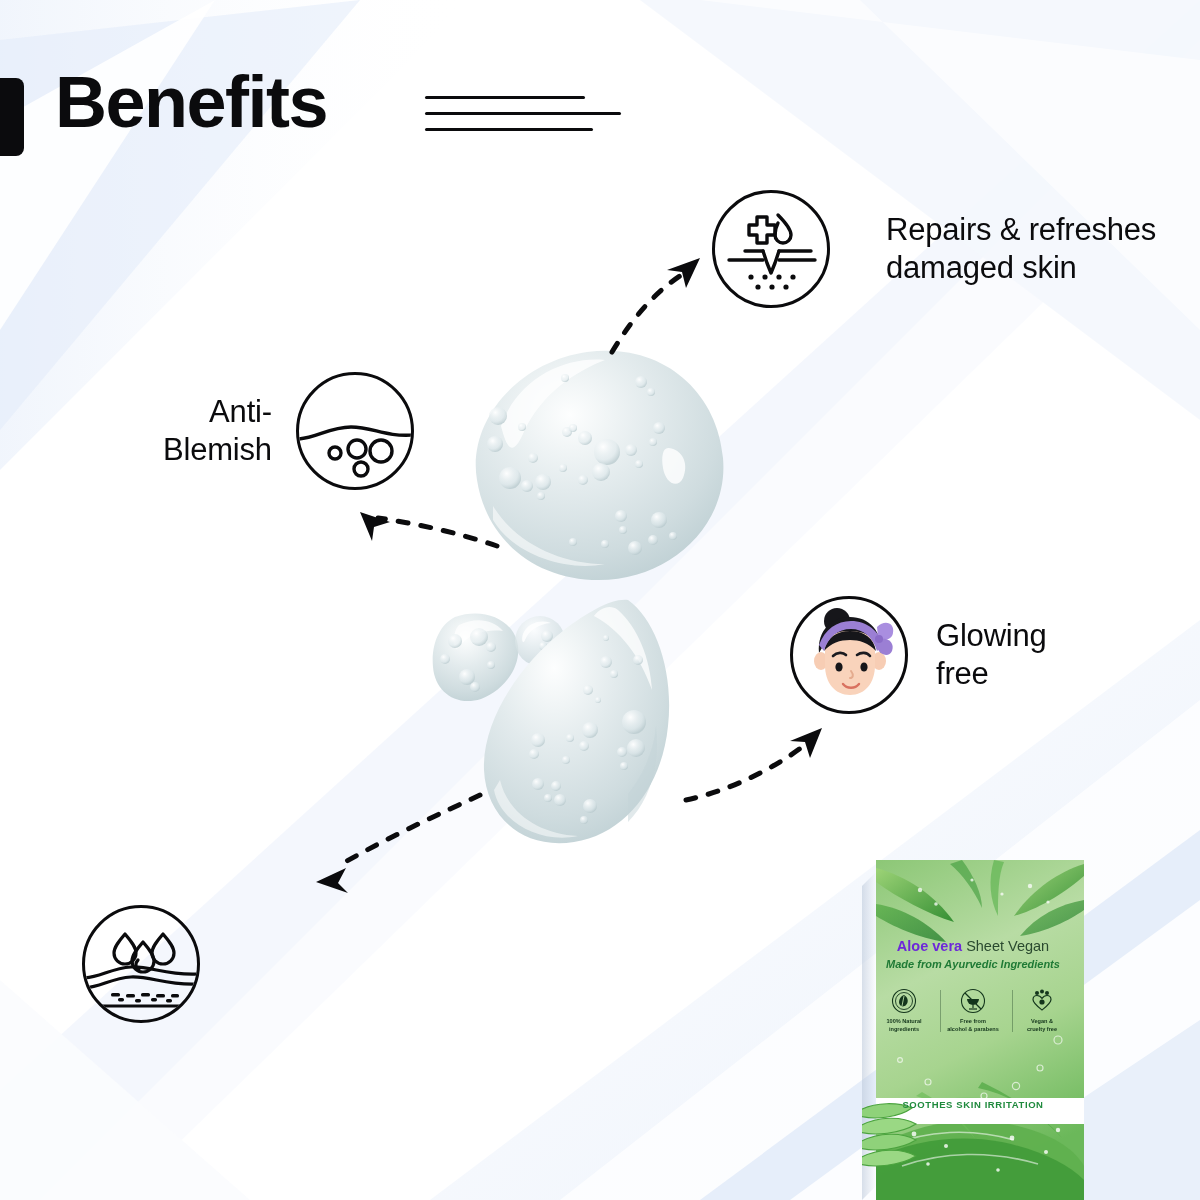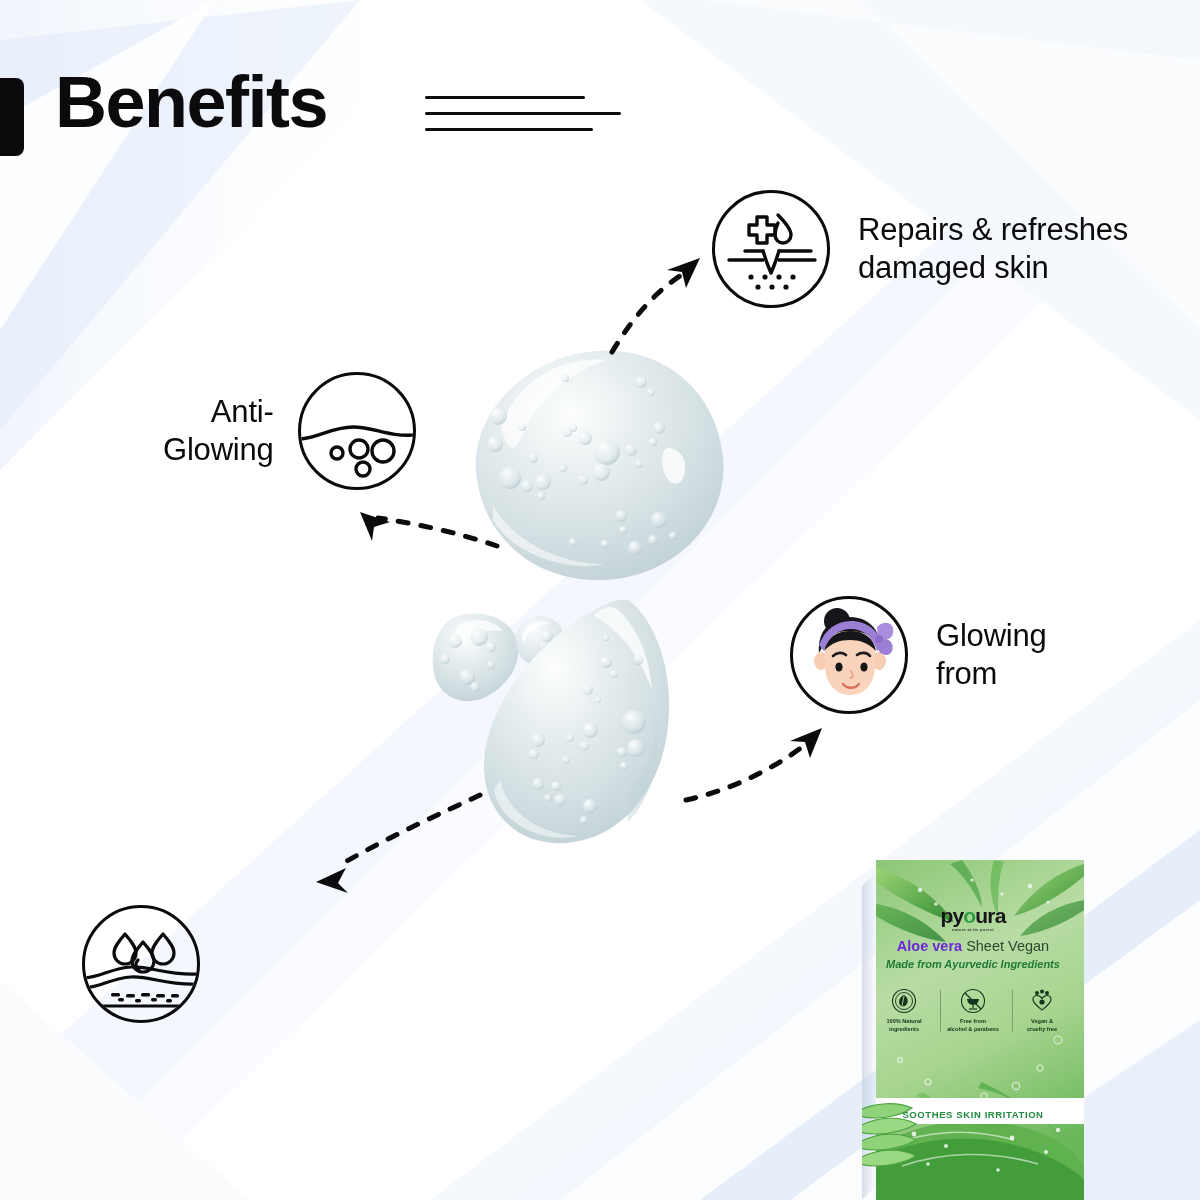"Repairs & refreshes" #benefit-repairs { gap: none -> 28px }
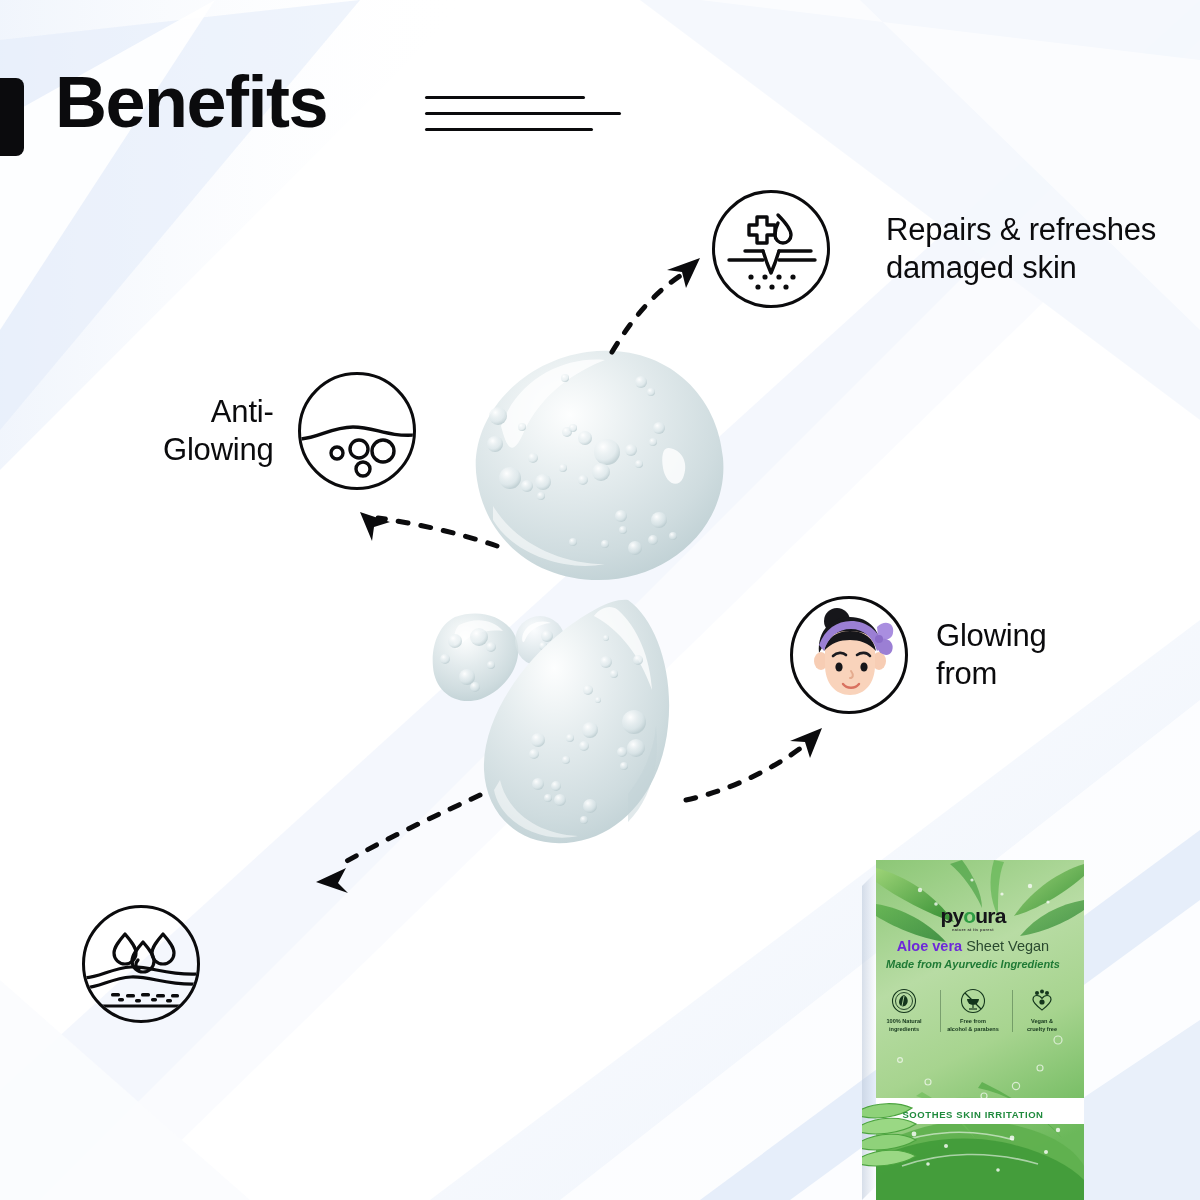"Anti-" div.label { text: Glowing -> Blemish }
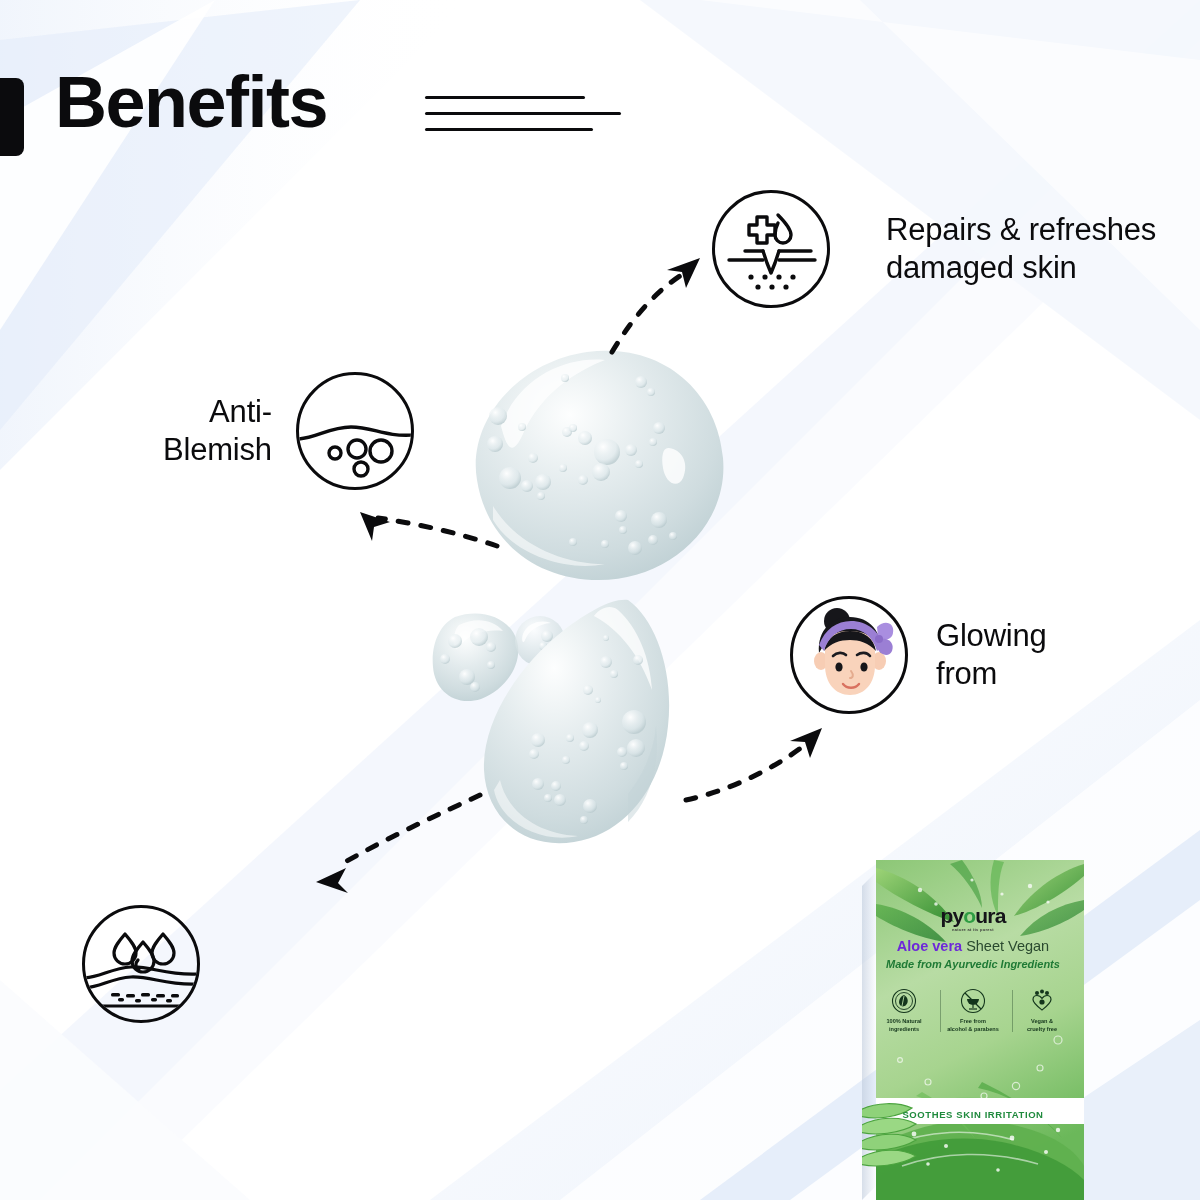"Glowing" div.label { text: from -> free }
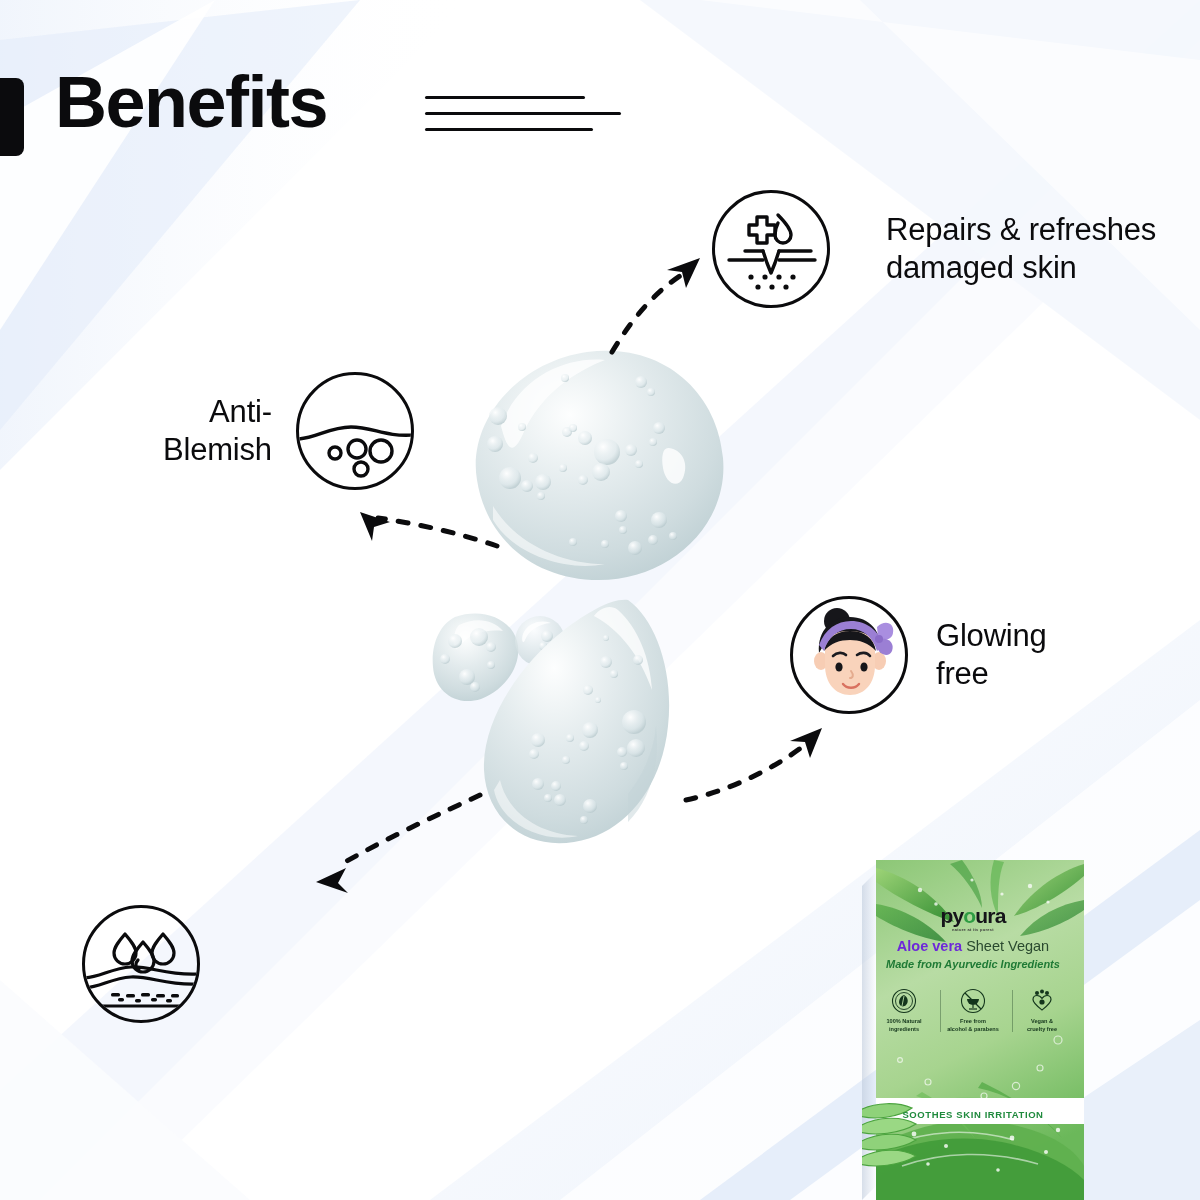"pyoura" div.pack-text { html: <div> <span>py</span><span>o</span><span>ura</span> <div>nature at its purest</div> </div> -> none }
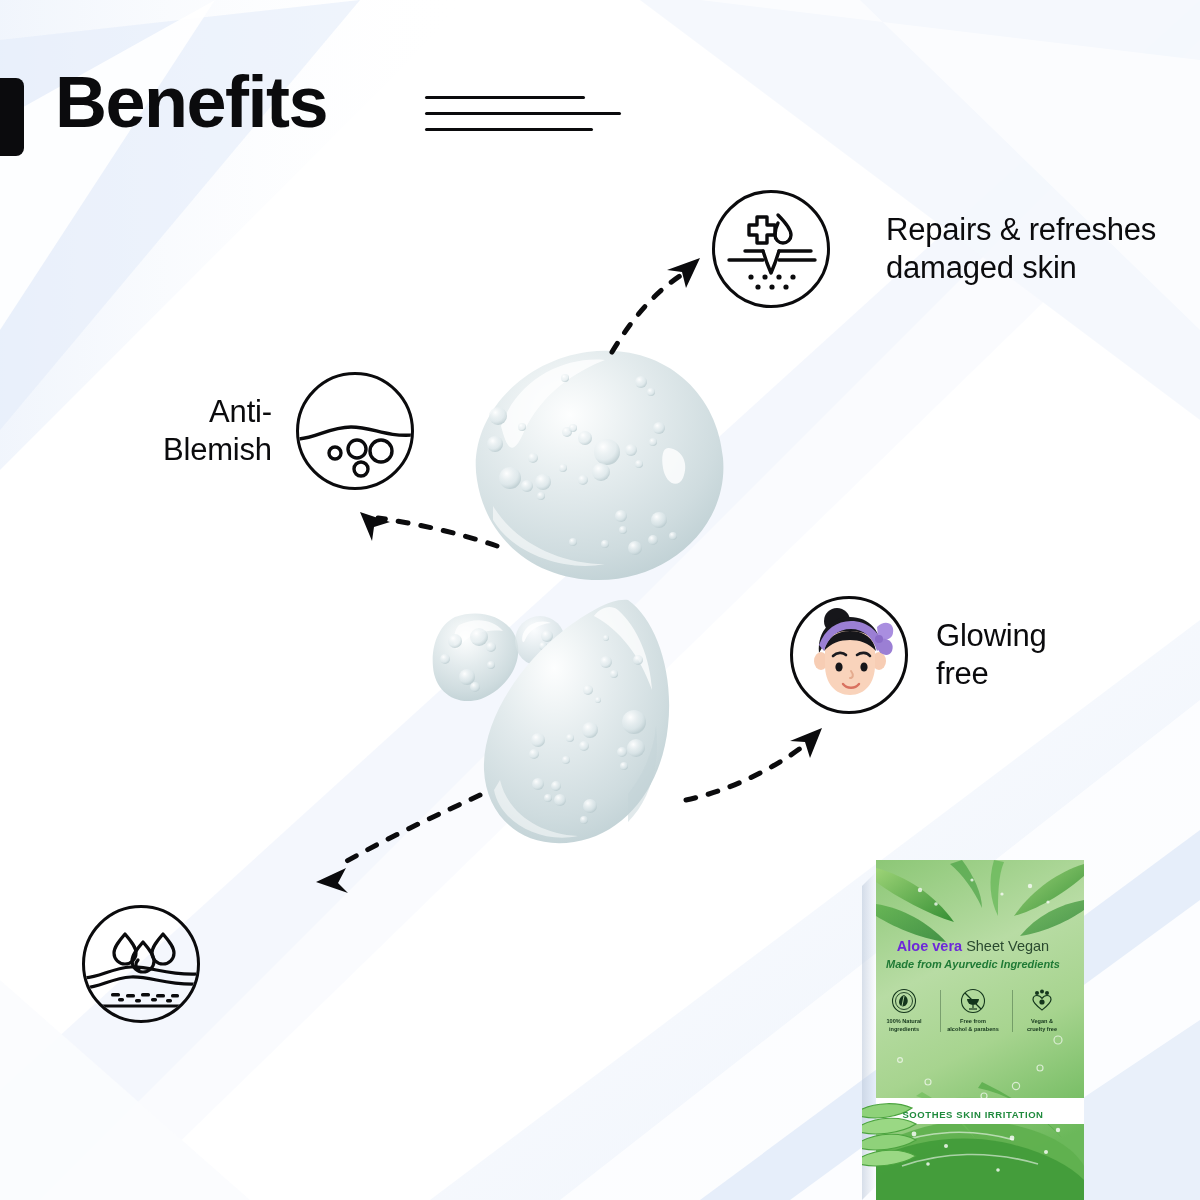"SOOTHES SKIN IRRITATION" div.pack-banner-text { top: 263px -> 253px }
